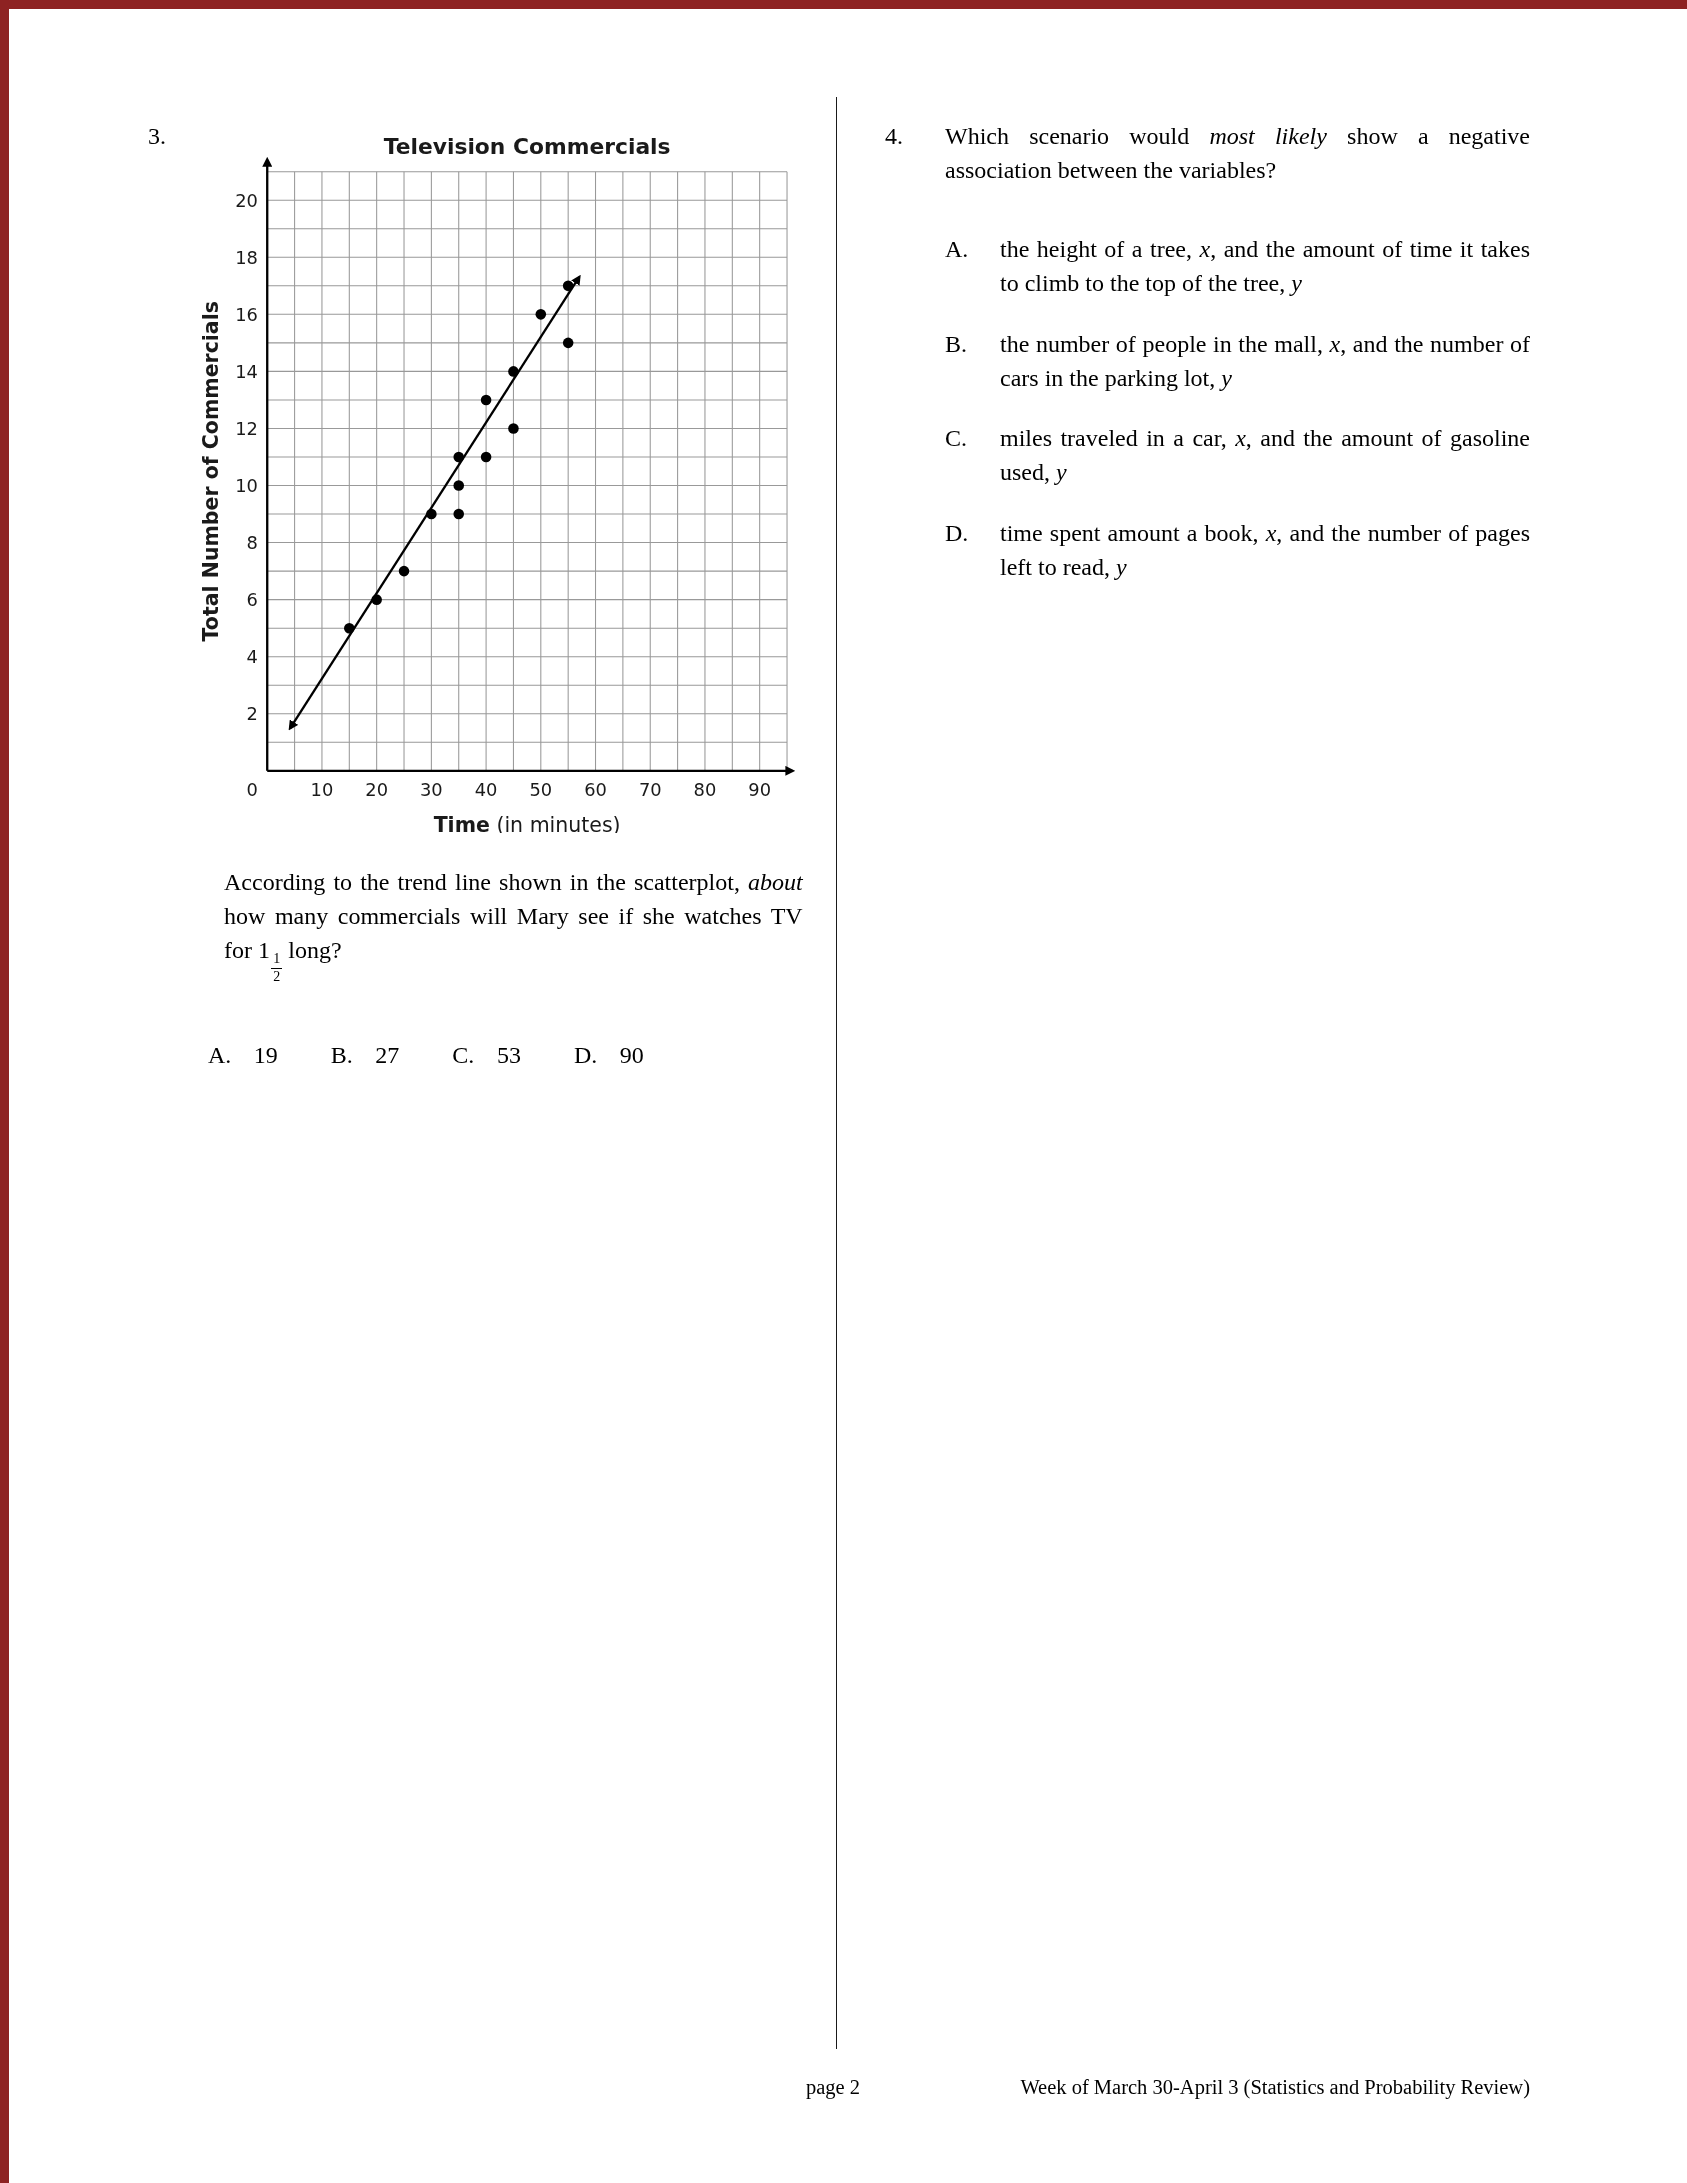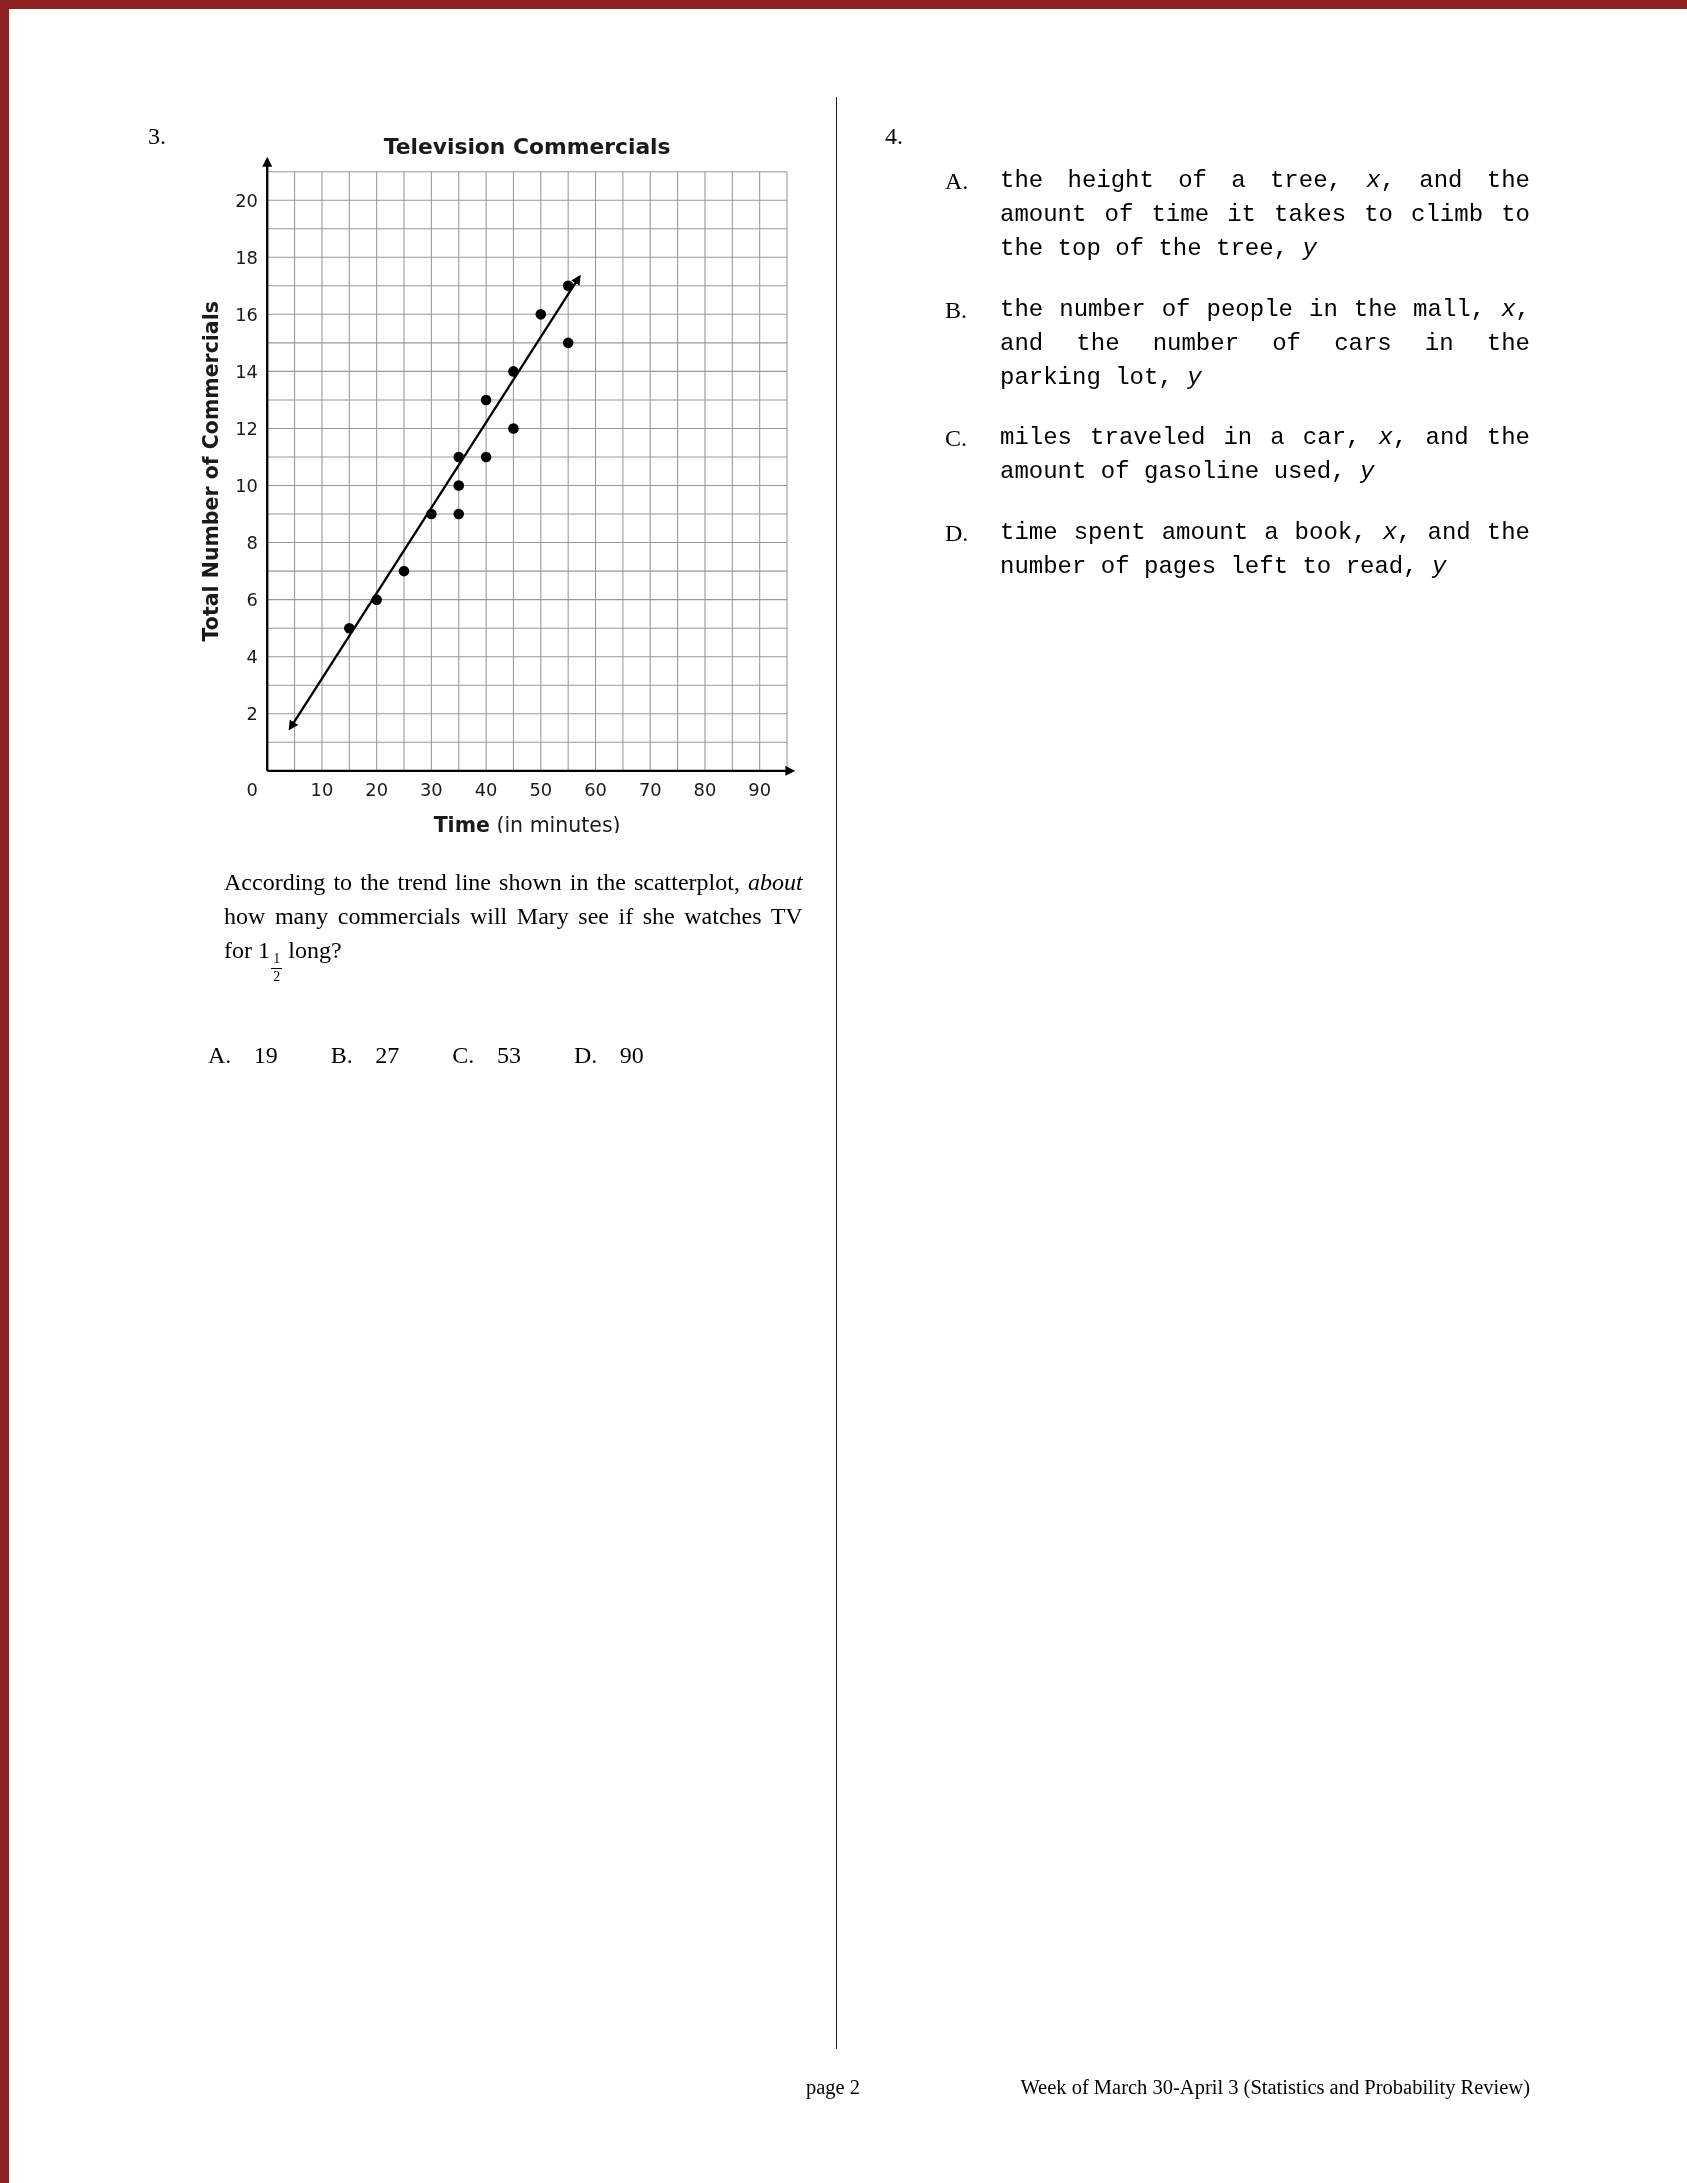"Which scenario would most likely" p.prompt { html: none -> <p><span>Which scenario would </span><i>most likely</i><span> show a negative association between the variables?</span></p> }
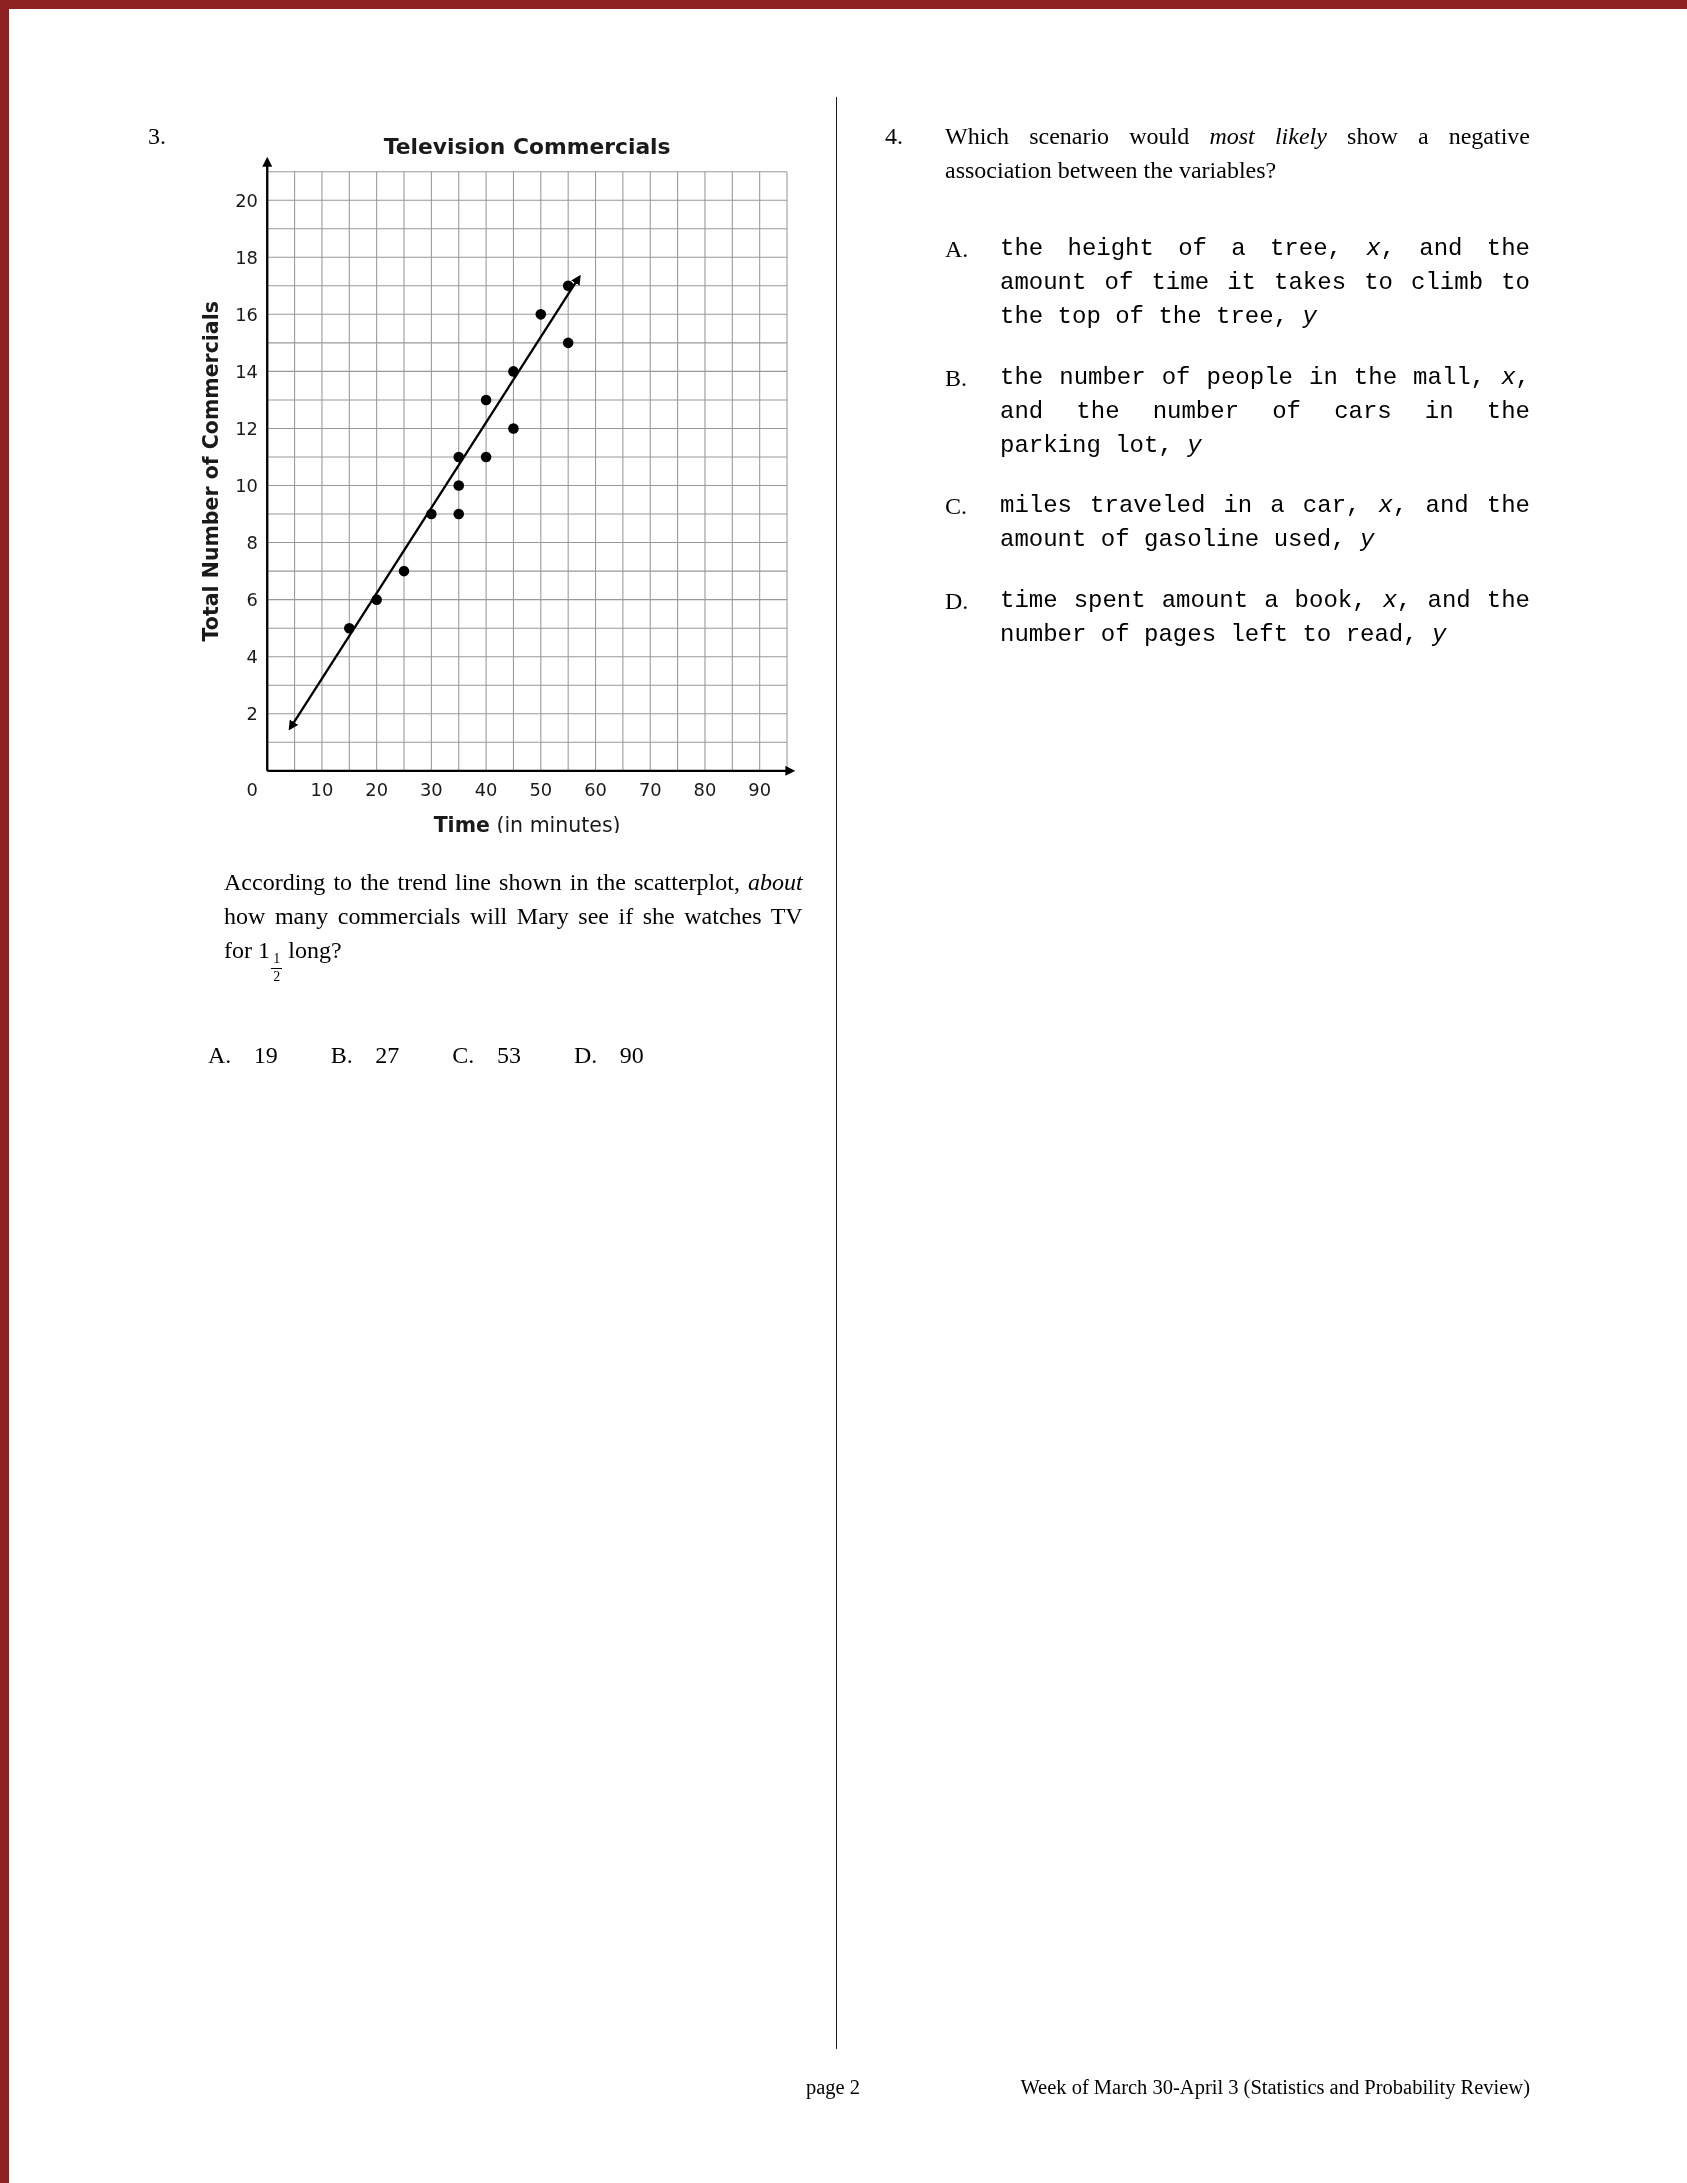"the height of a tree," .choice-text { font-family: Liberation Mono, monospace -> none }
